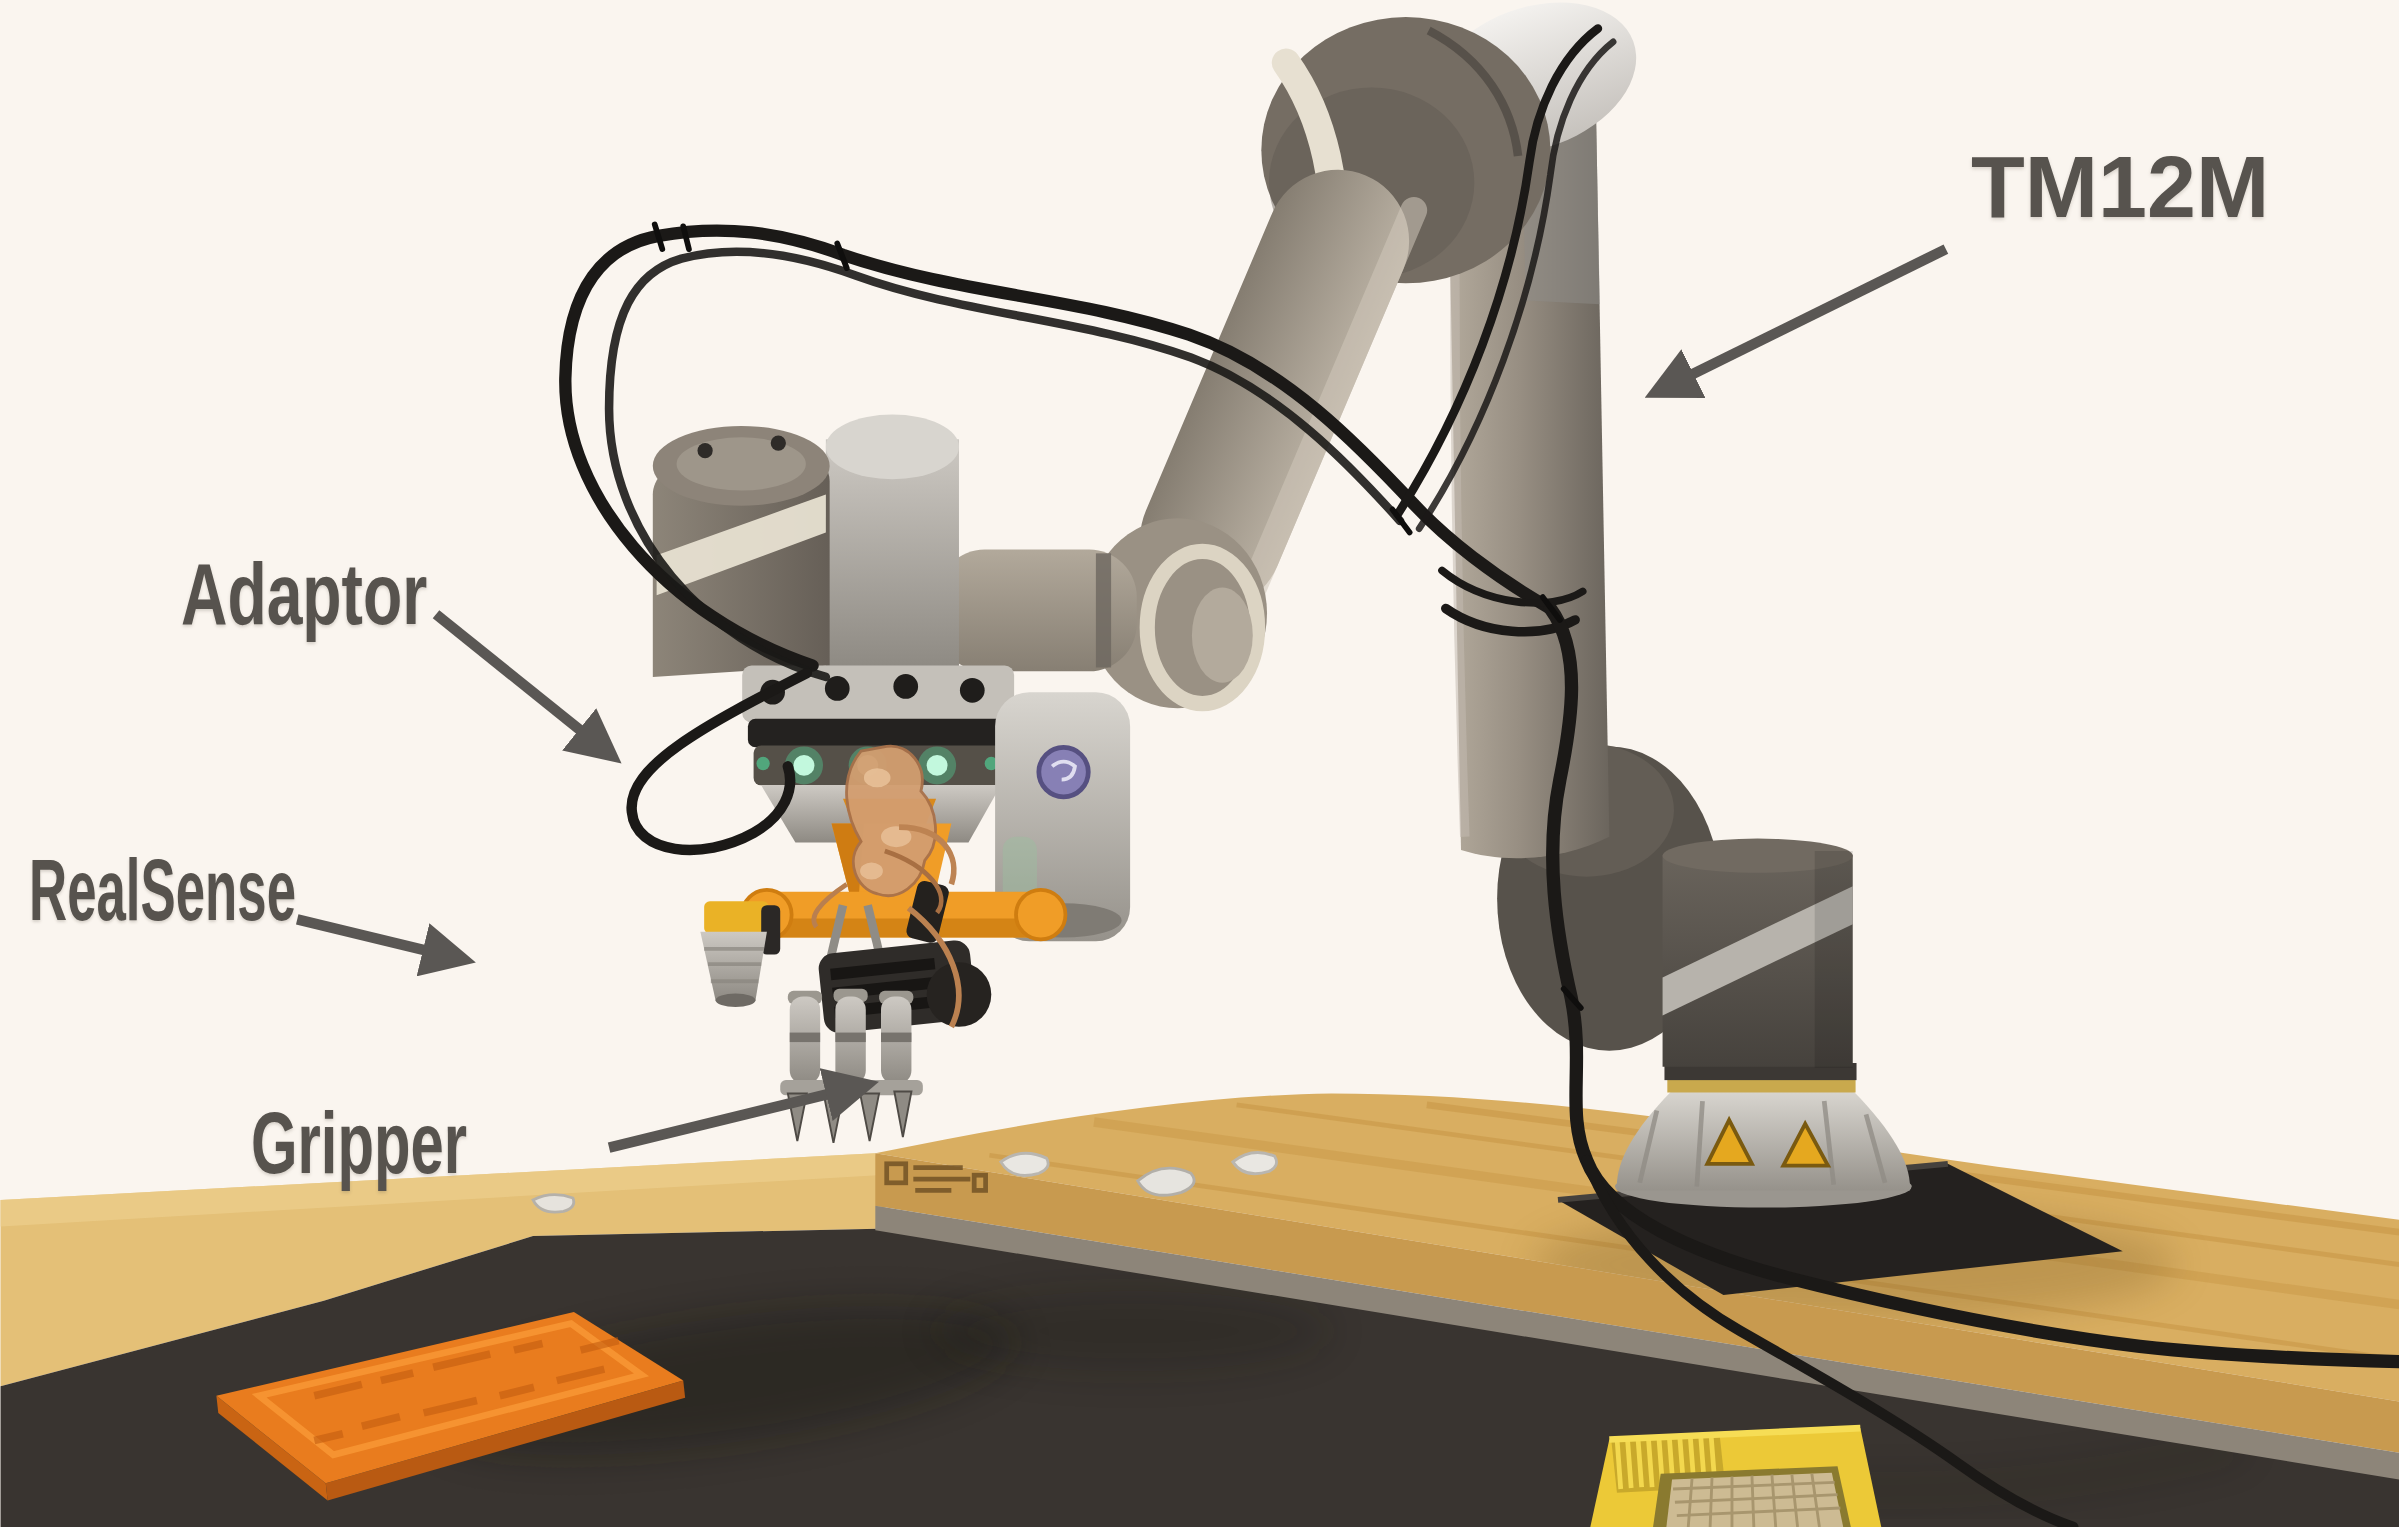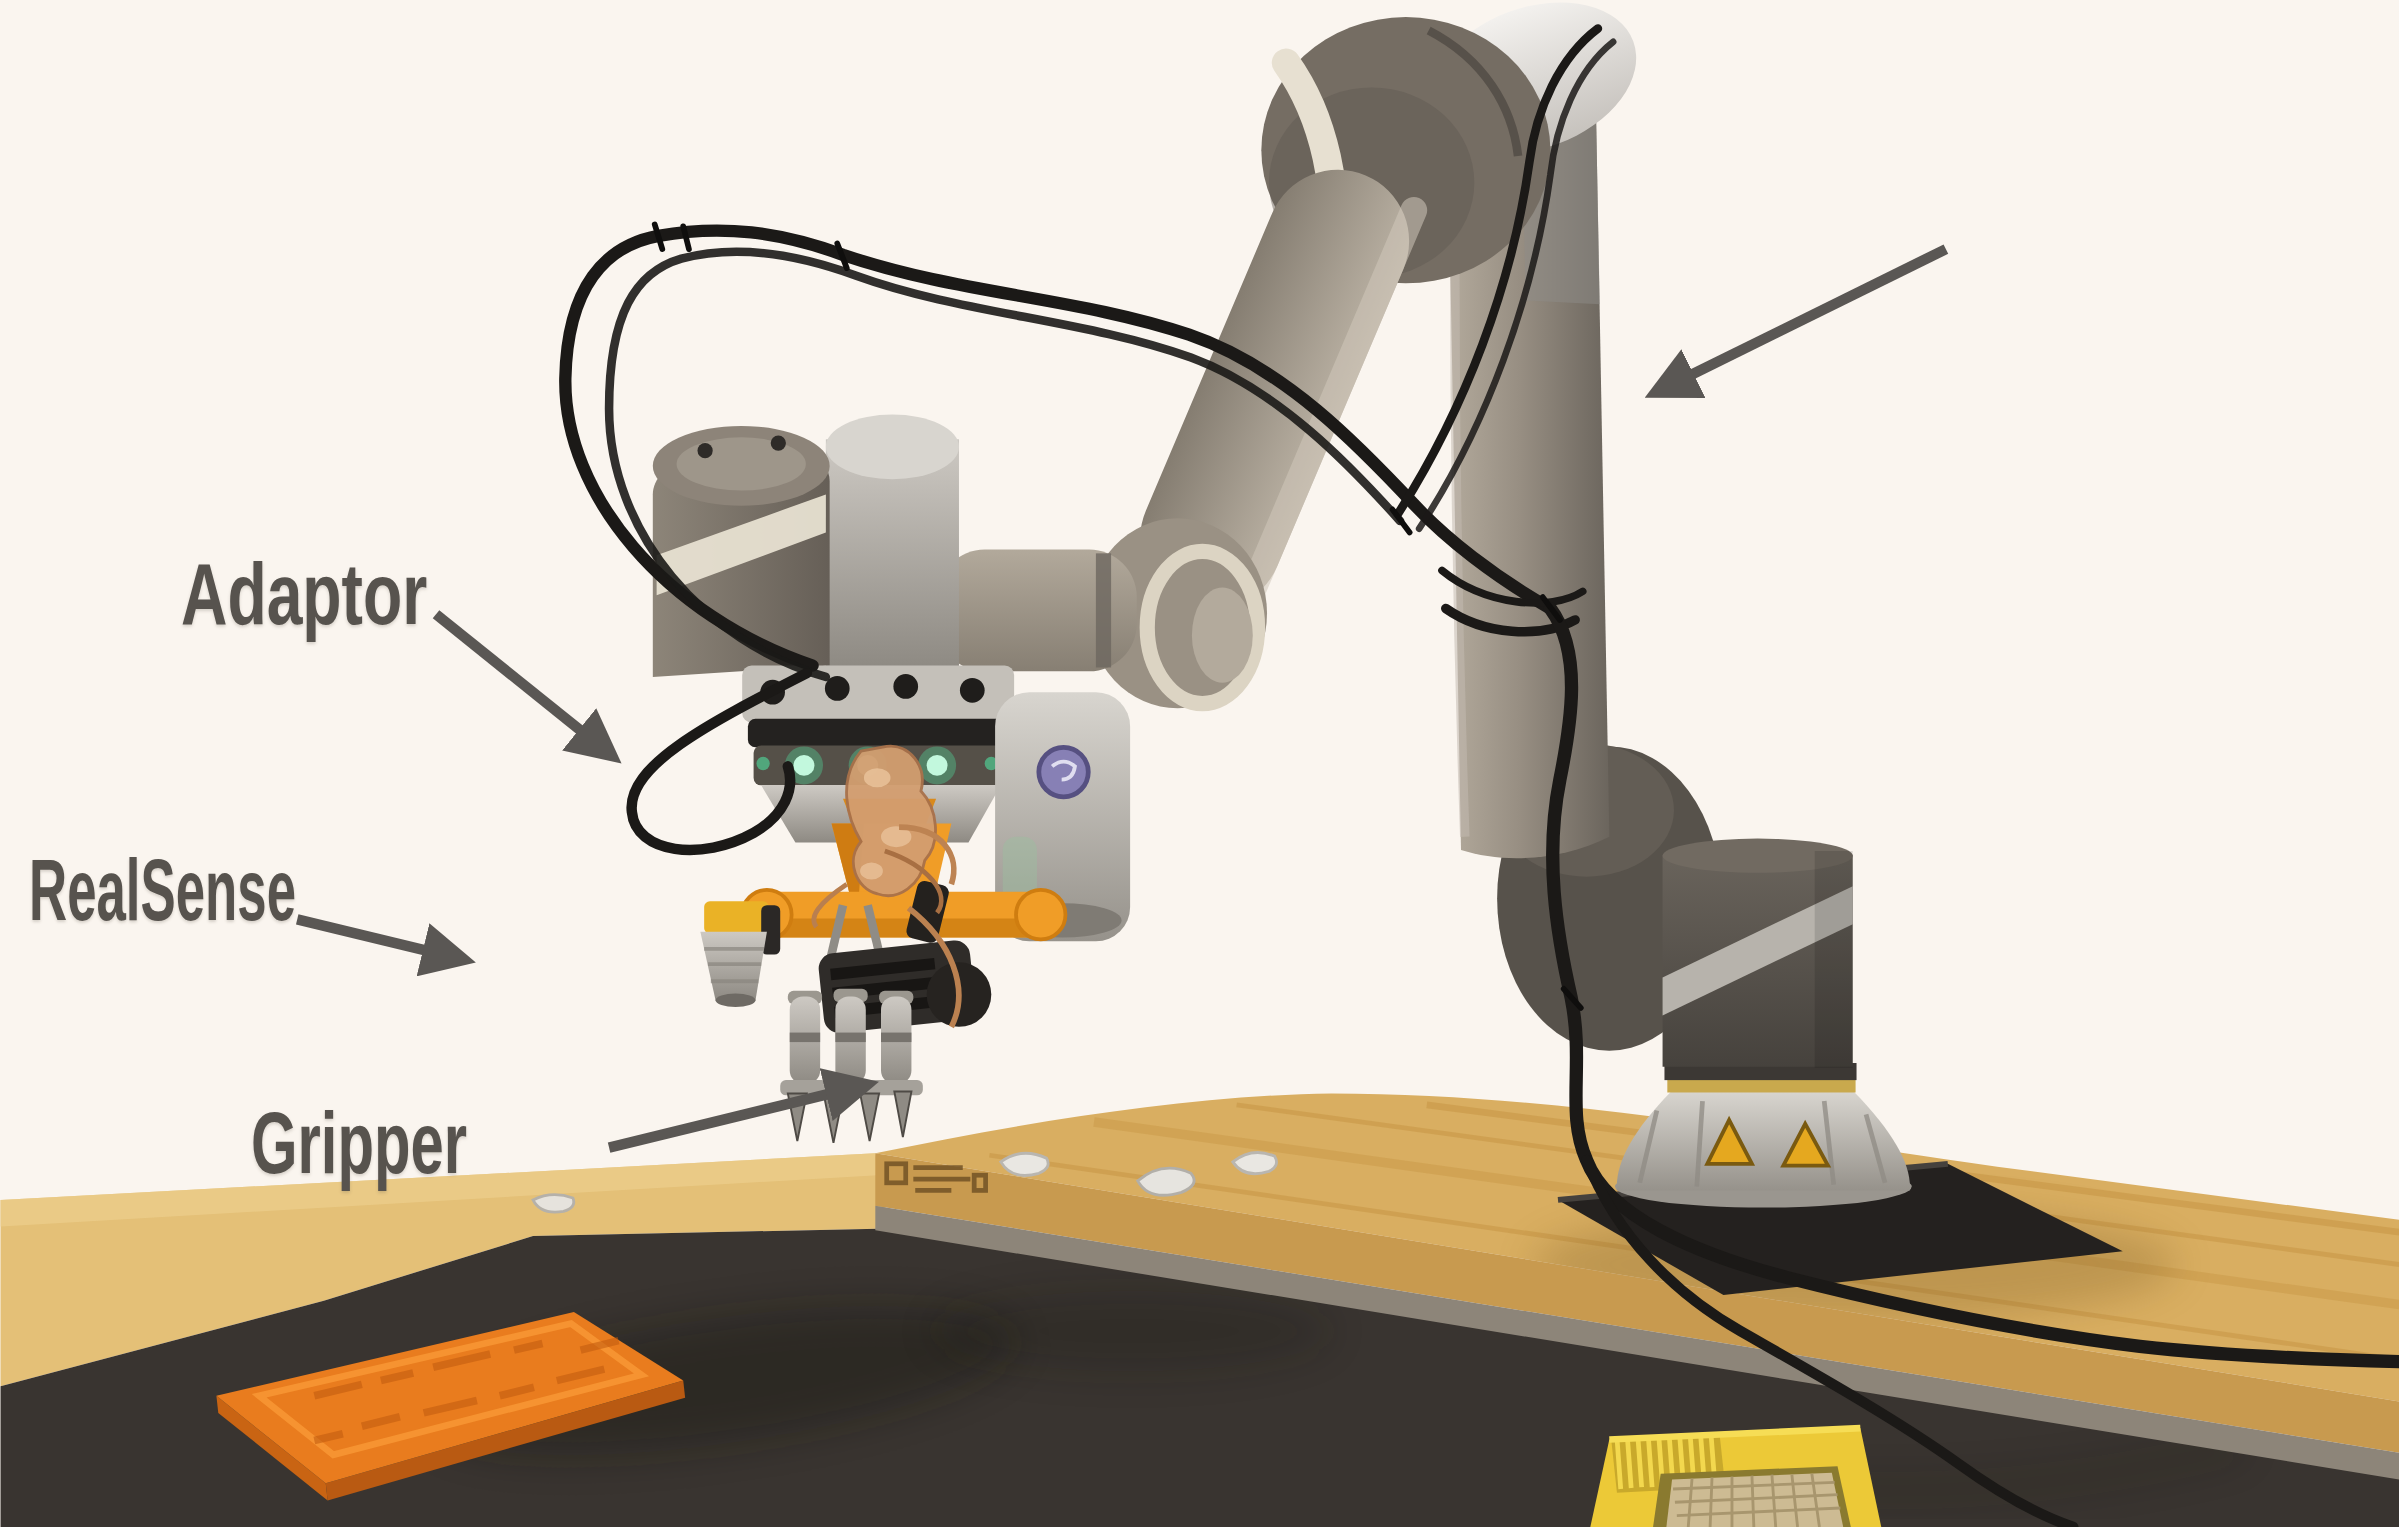"TM12M" div.lbl { html: none -> <div>TM12M</div> }
